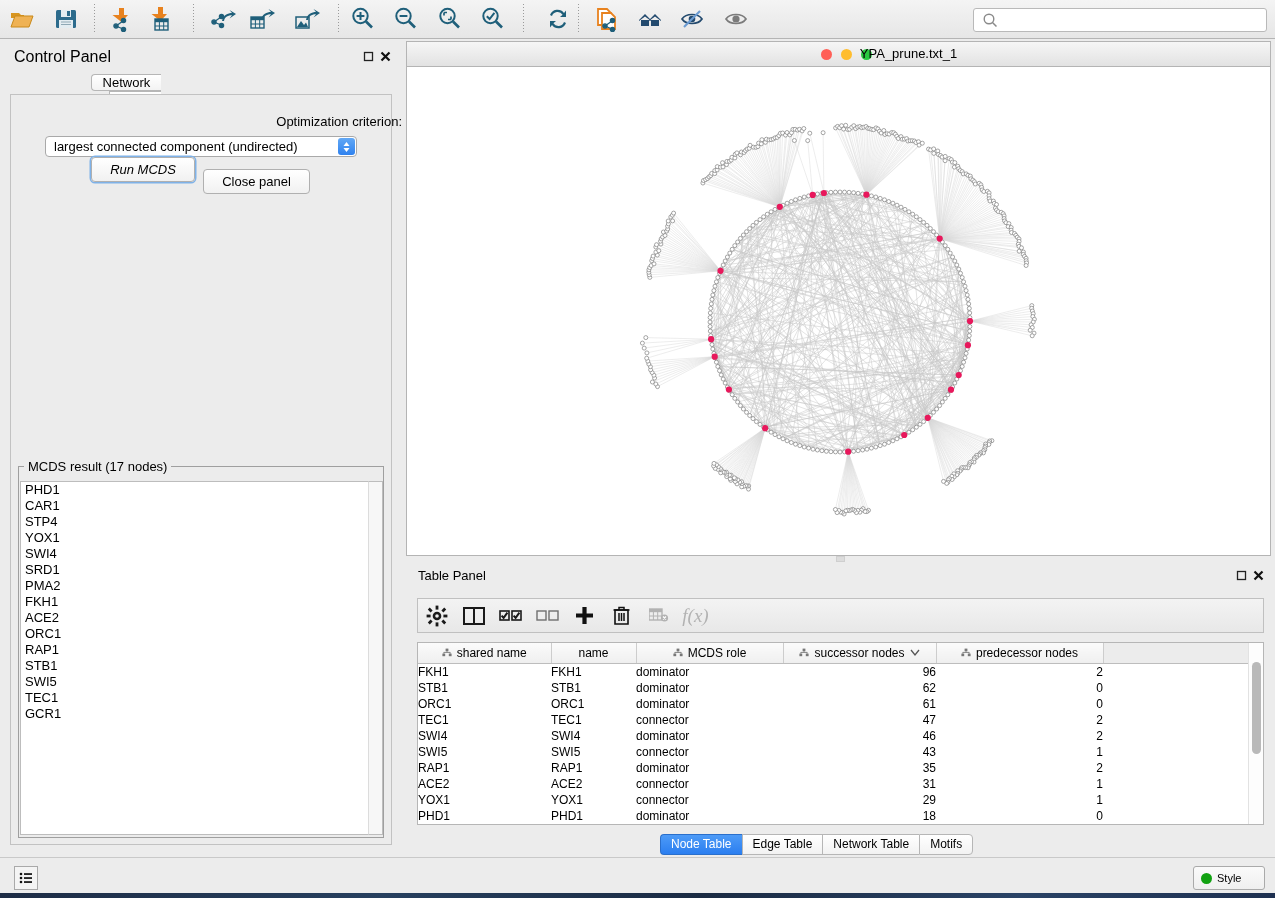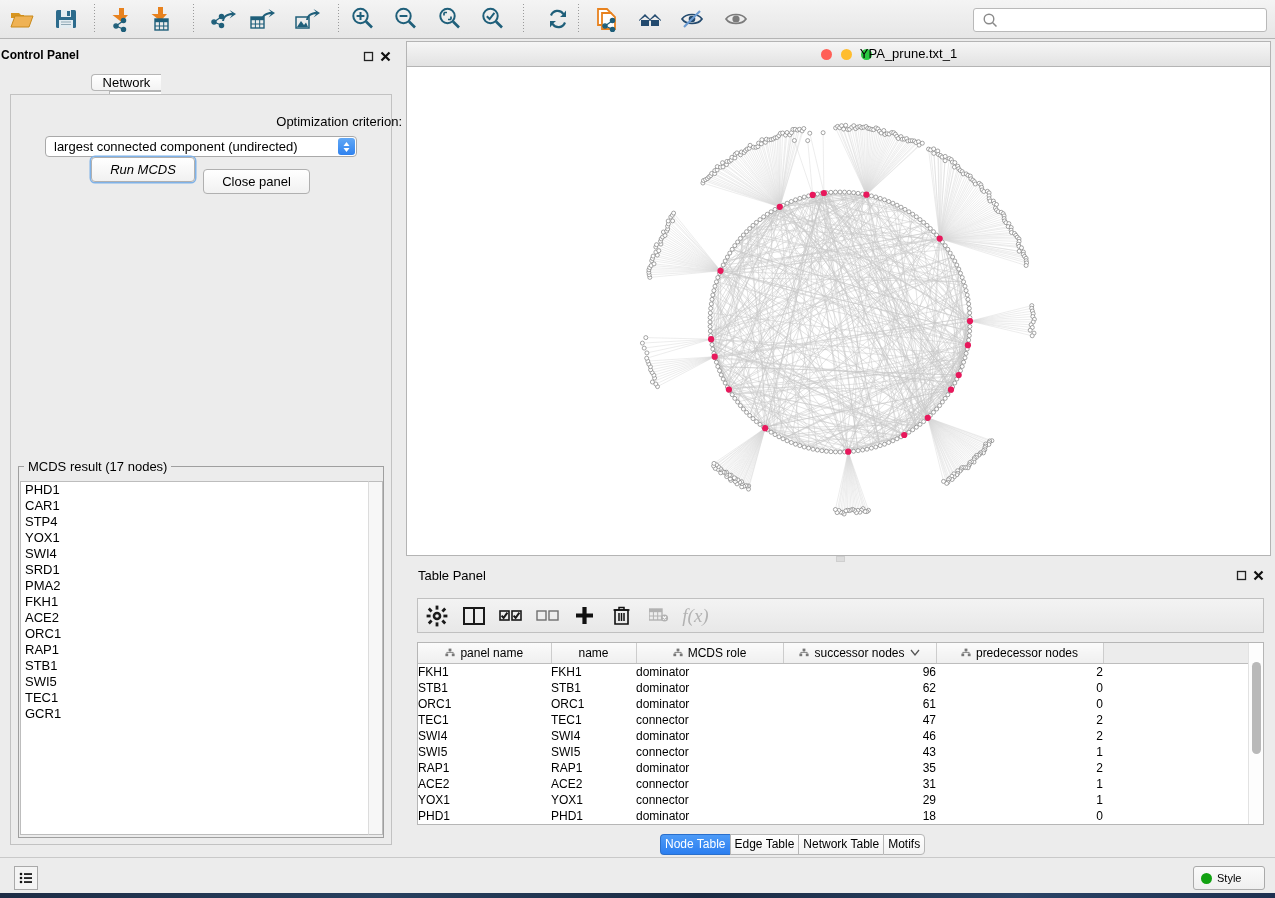"Control Panel" #cp-title { font-size: 12px -> 16px; font-weight: bold -> none; left: 1px -> 14px }
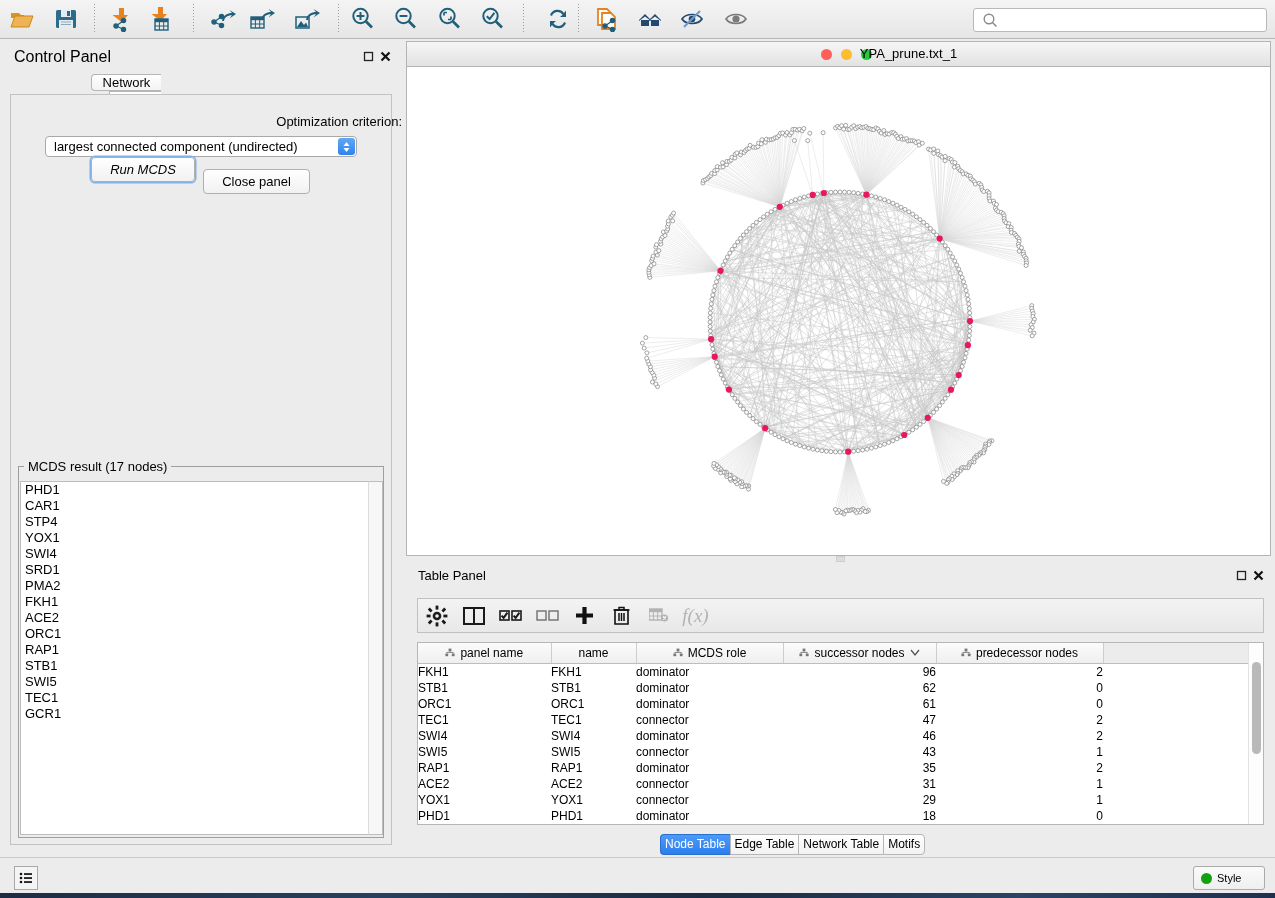"panel name" span { text: panel -> shared }
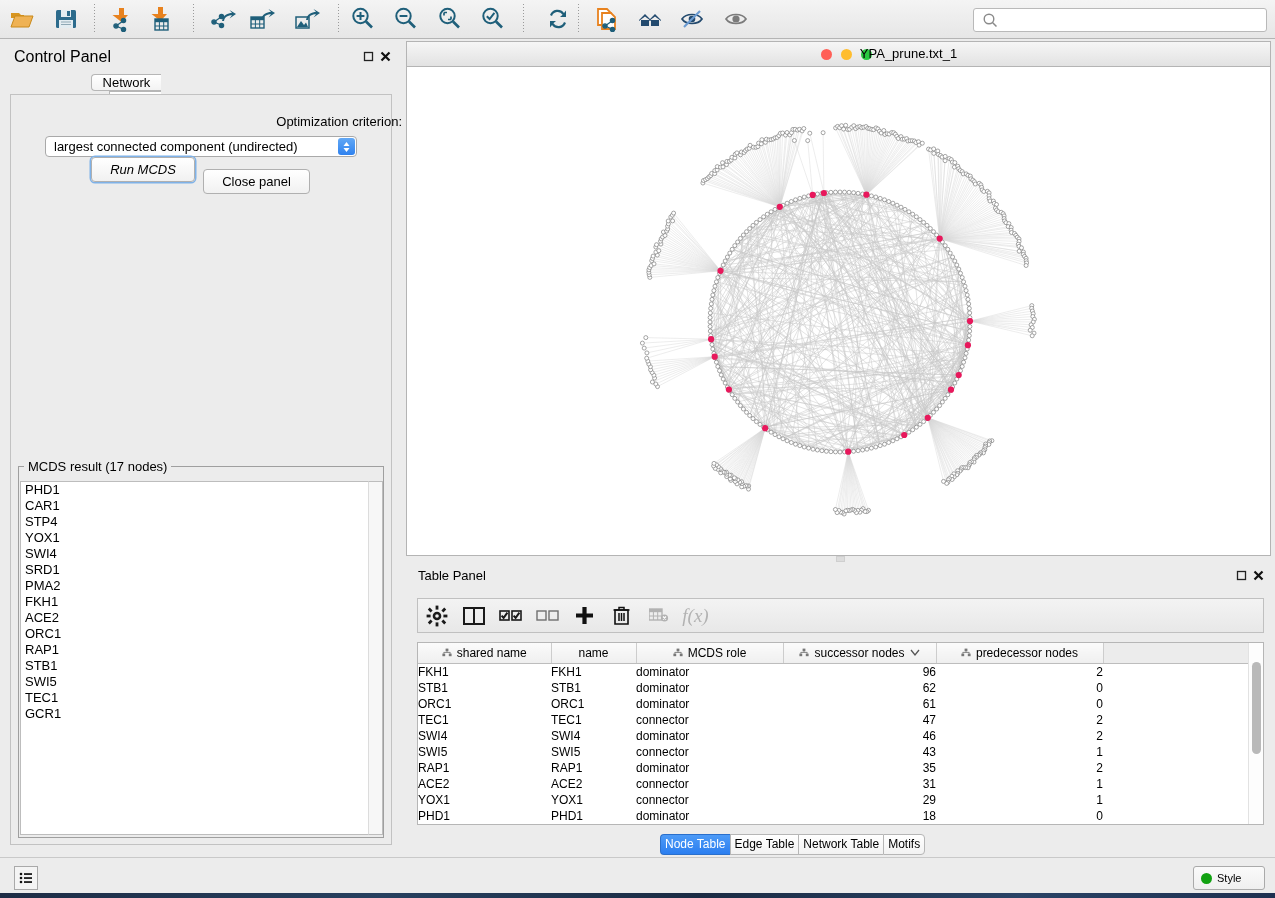"Node Table" .tp-tab { padding: 0 4px -> 0 10px }
